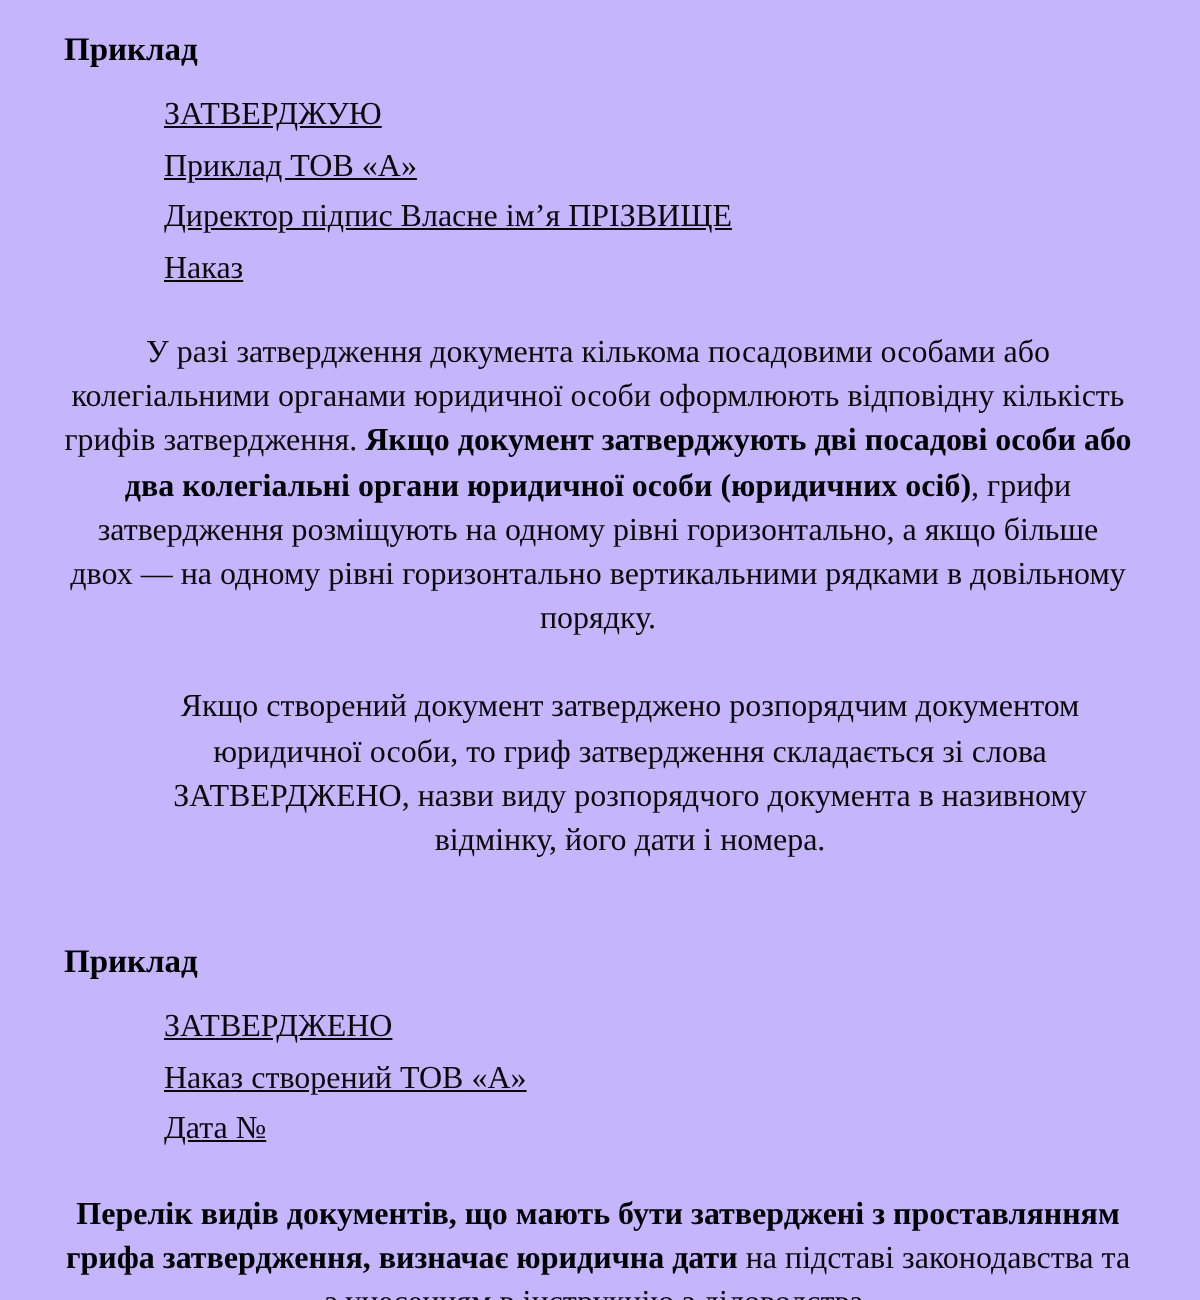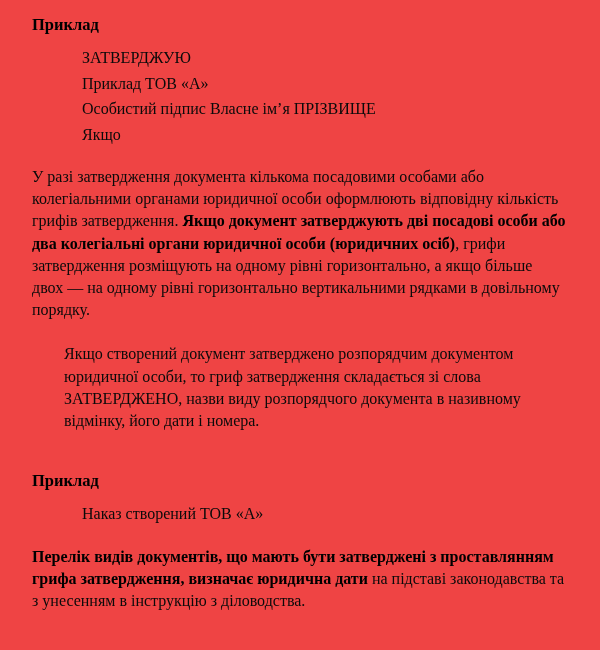"Приклад" .page { background: #ef4444 -> #c4b5fd }
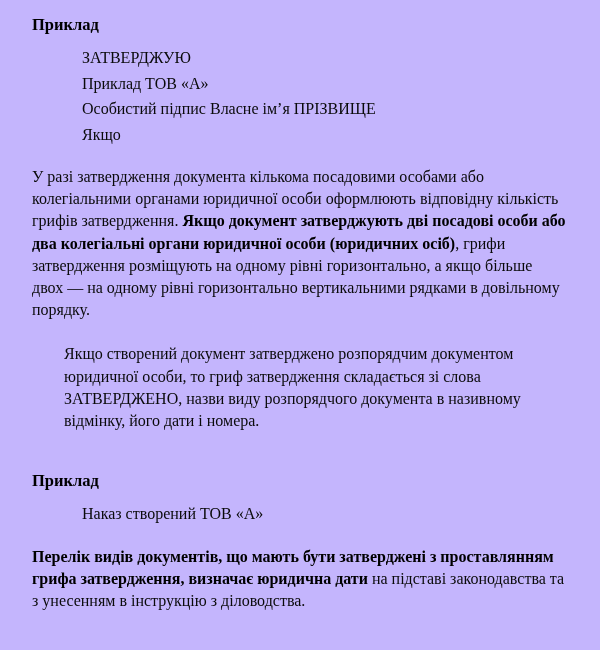"ЗАТВЕРДЖУЮ" .example-line { text-decoration: none -> underline }
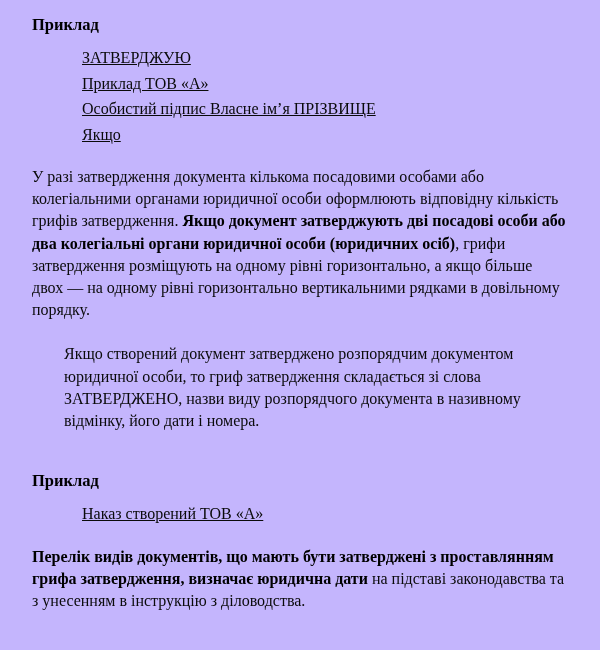"Особистий підпис Власне ім’я ПРІЗВИЩЕ" p.example-line { text: Особистий -> Директор }
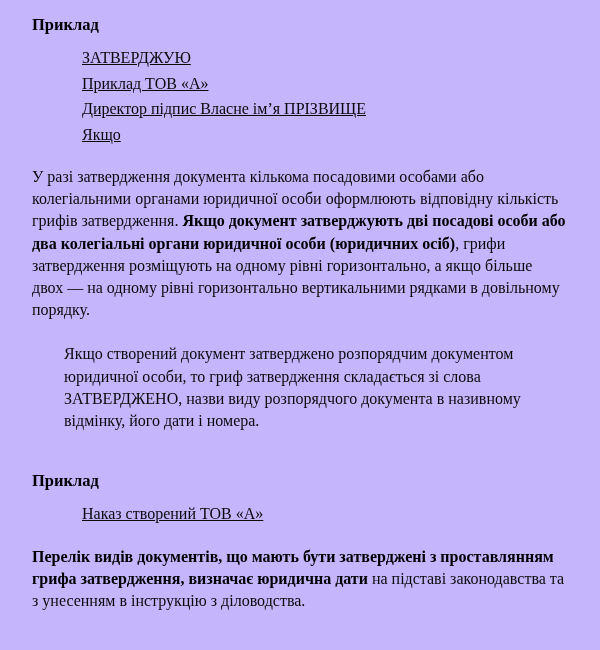"Якщо" p.example-line { text: Якщо -> Наказ }
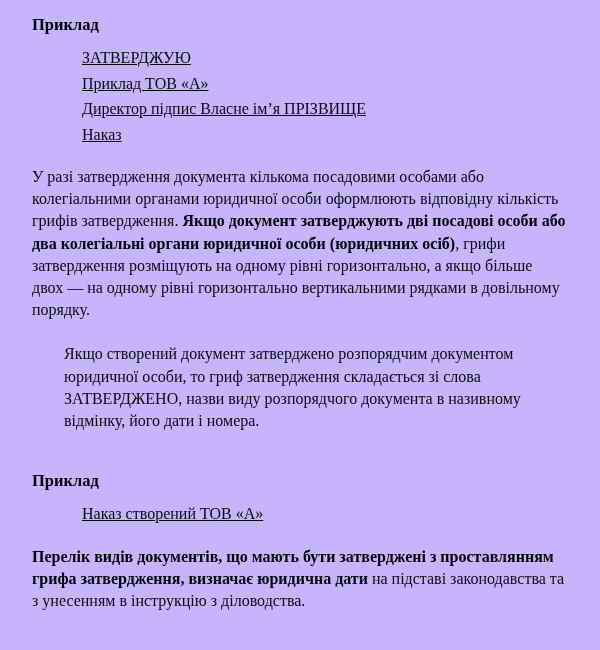"У разі затвердження документа кількома" .para { text-align: left -> center }
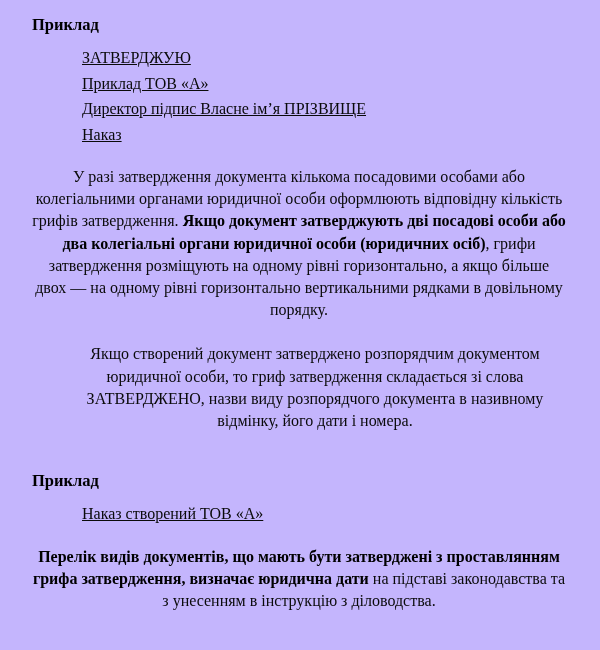"ЗАТВЕРДЖЕНО" p.example-line { html: none -> <p>ЗАТВЕРДЖЕНО</p> }
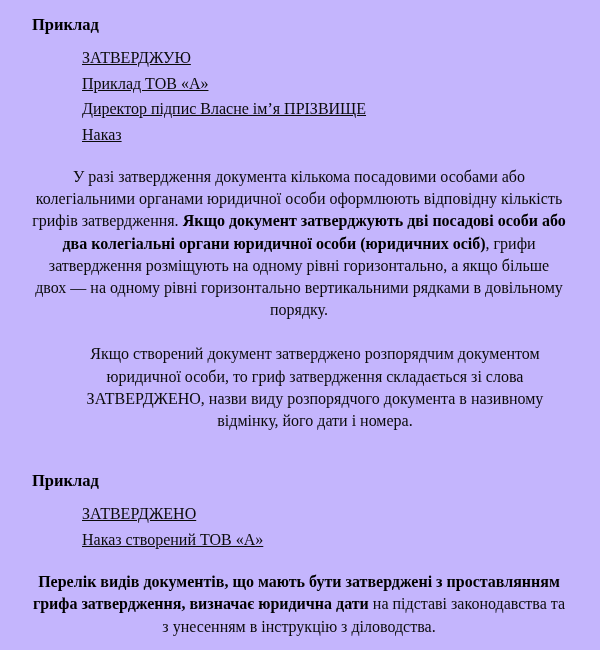"Дата №" p.example-line { html: none -> <p>Дата №</p> }
